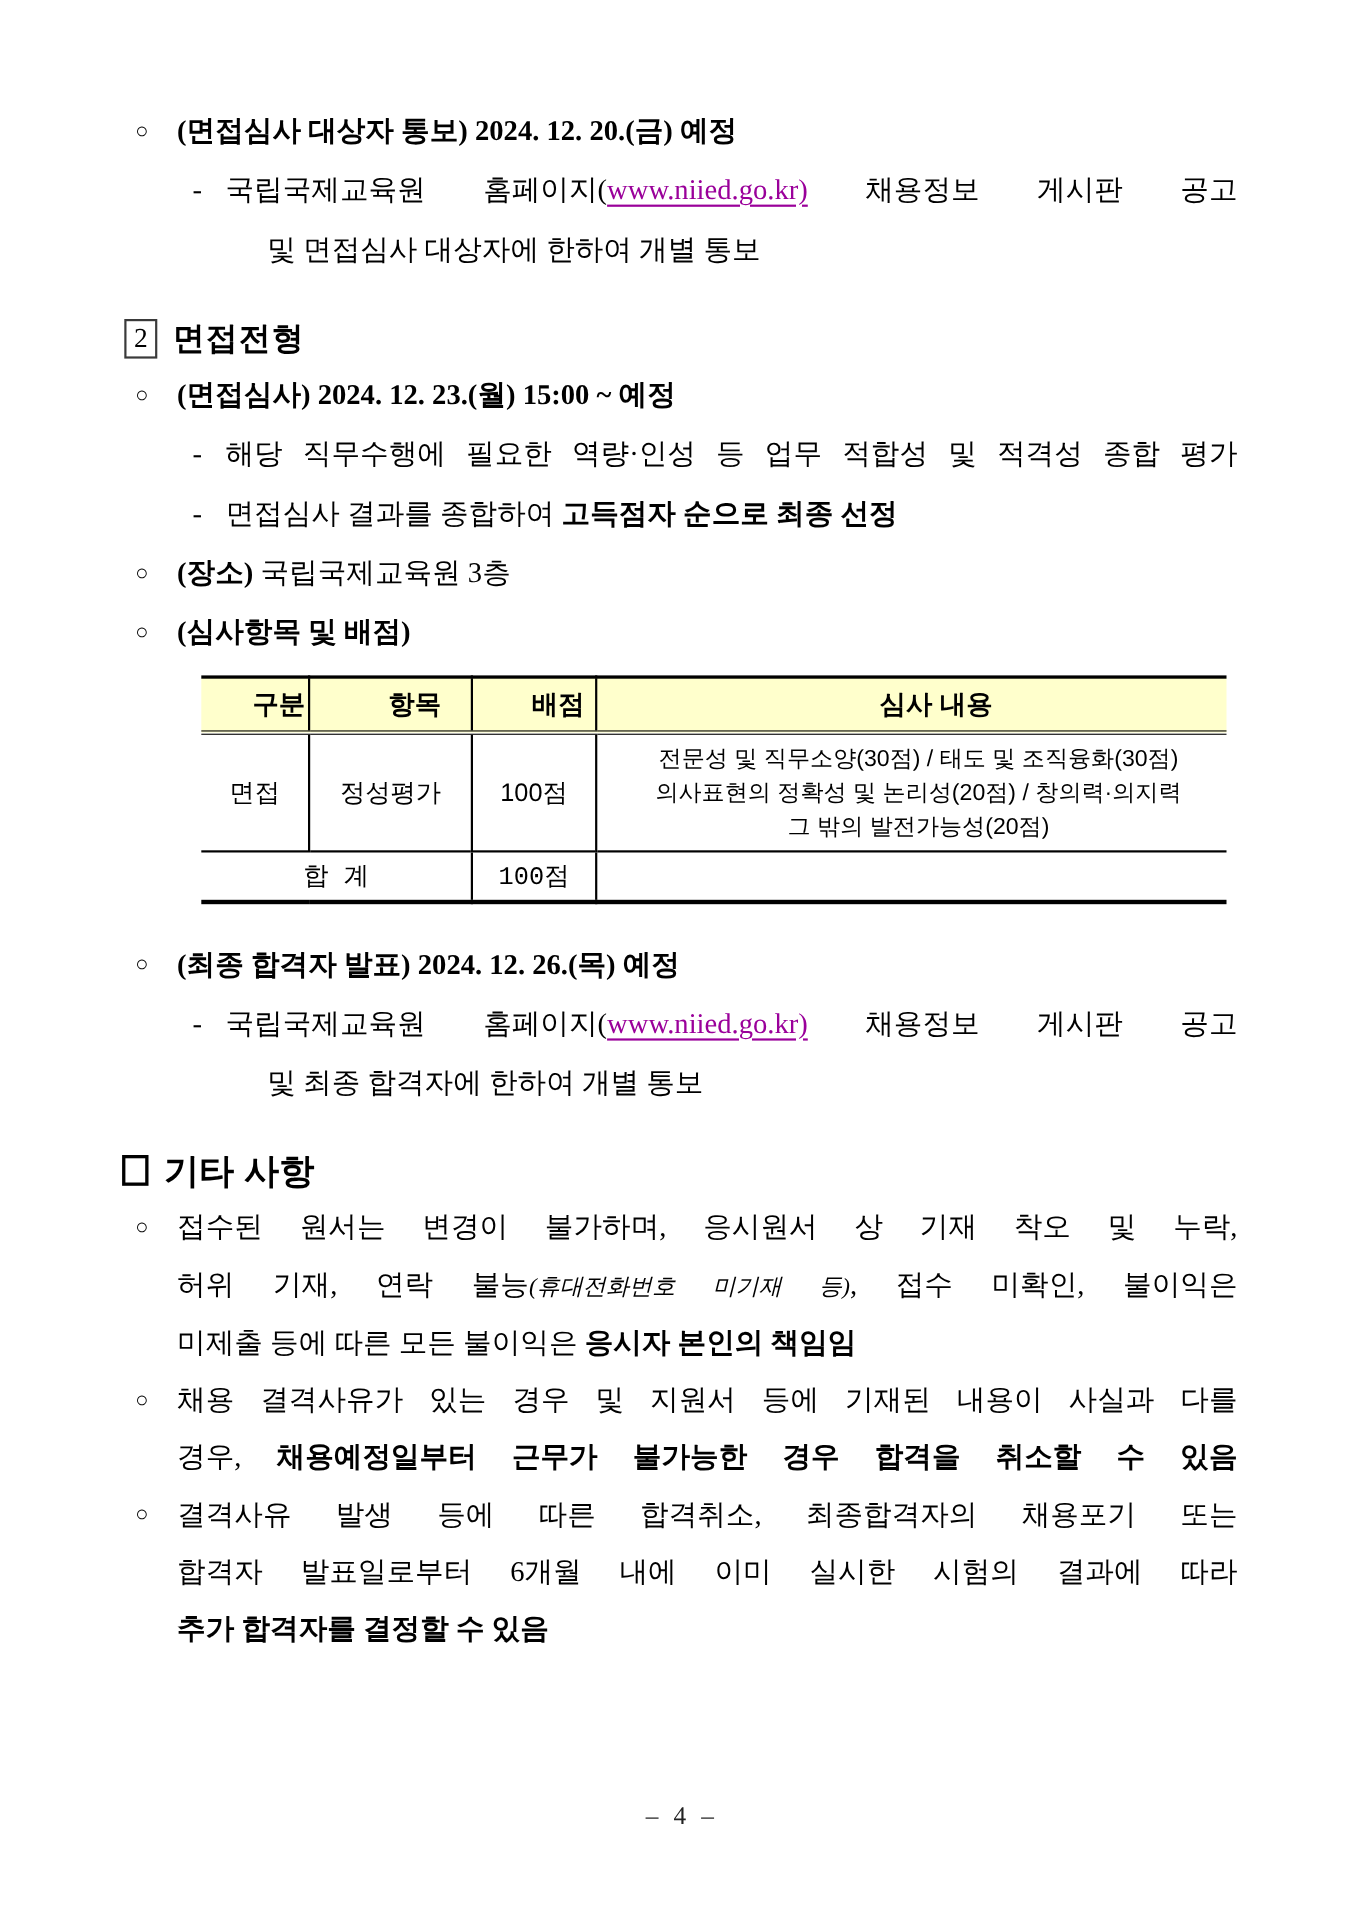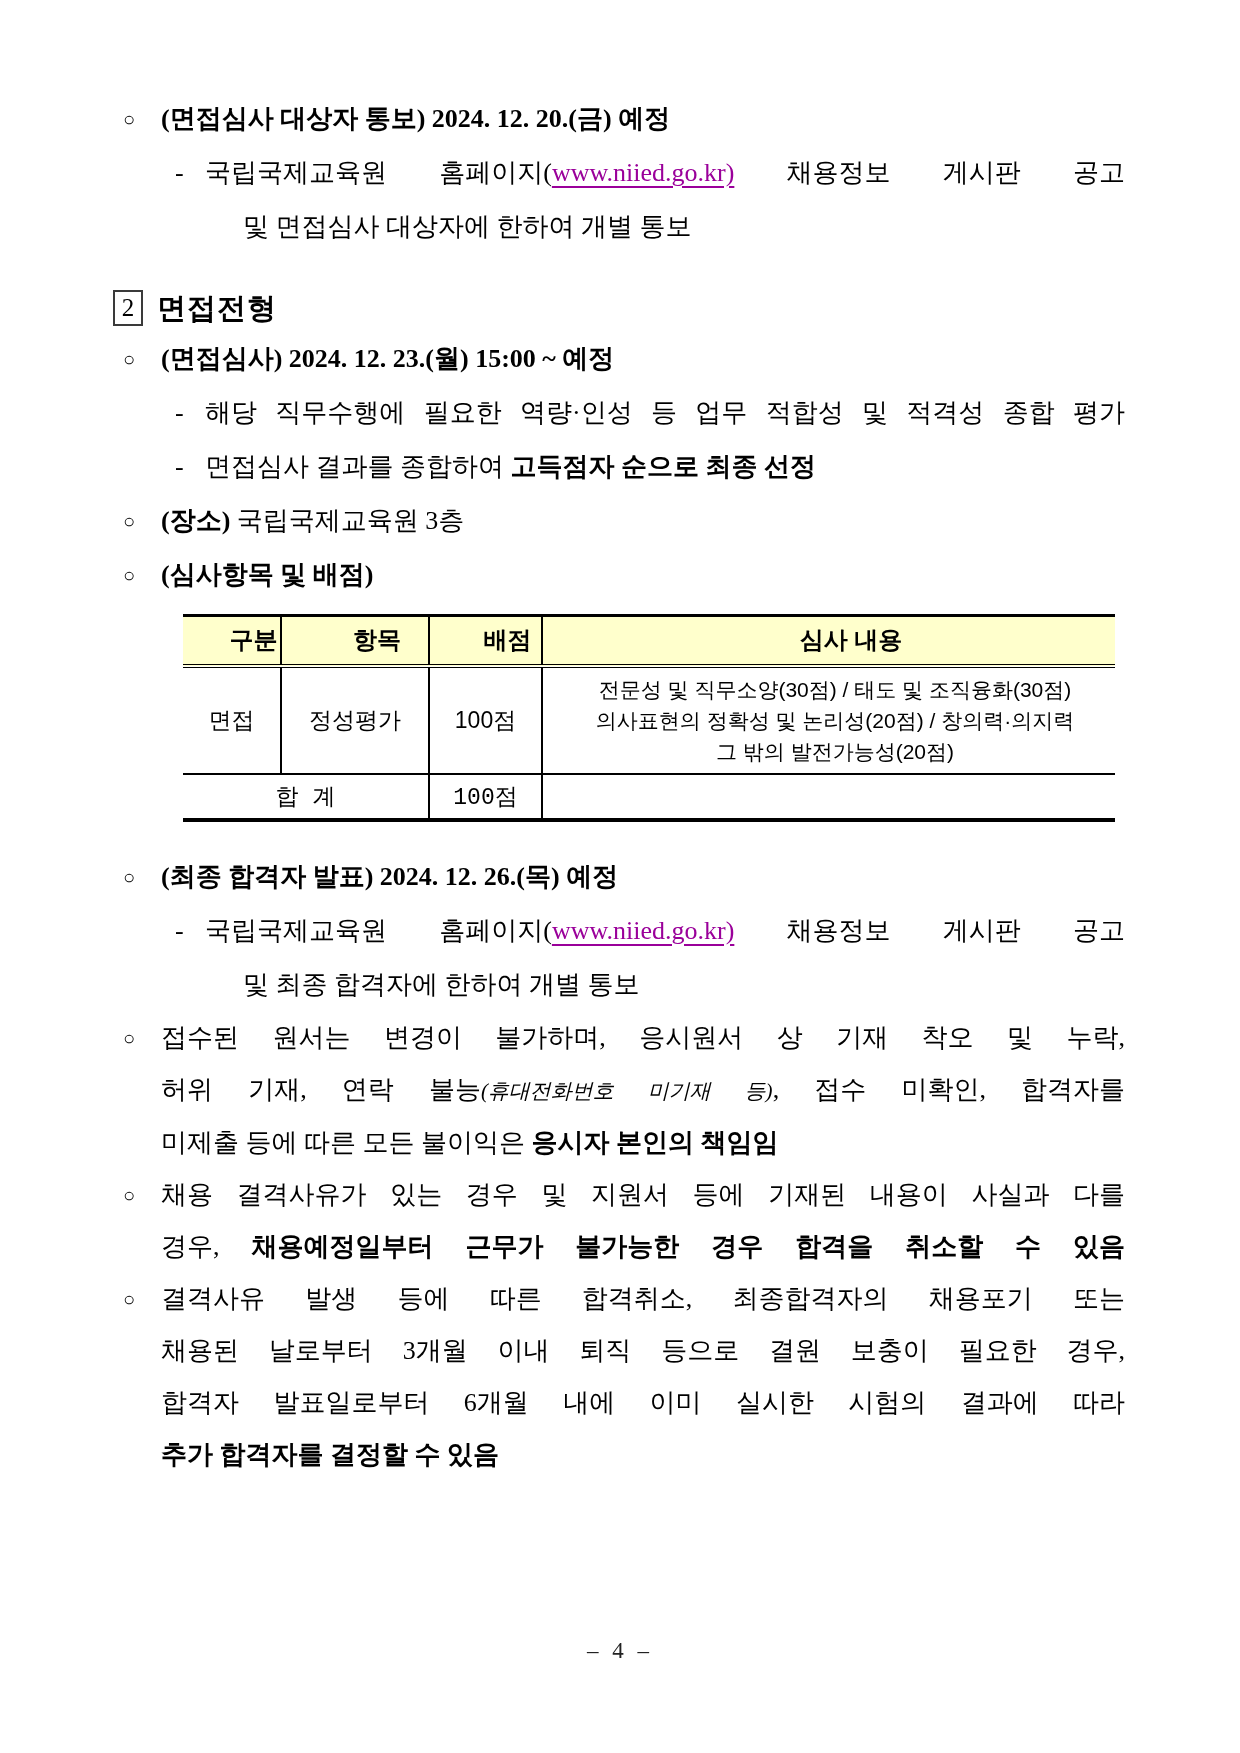"기타 사항" div.etc-head { html: none -> <div> <span></span> <span>기타 사항</span> </div> }
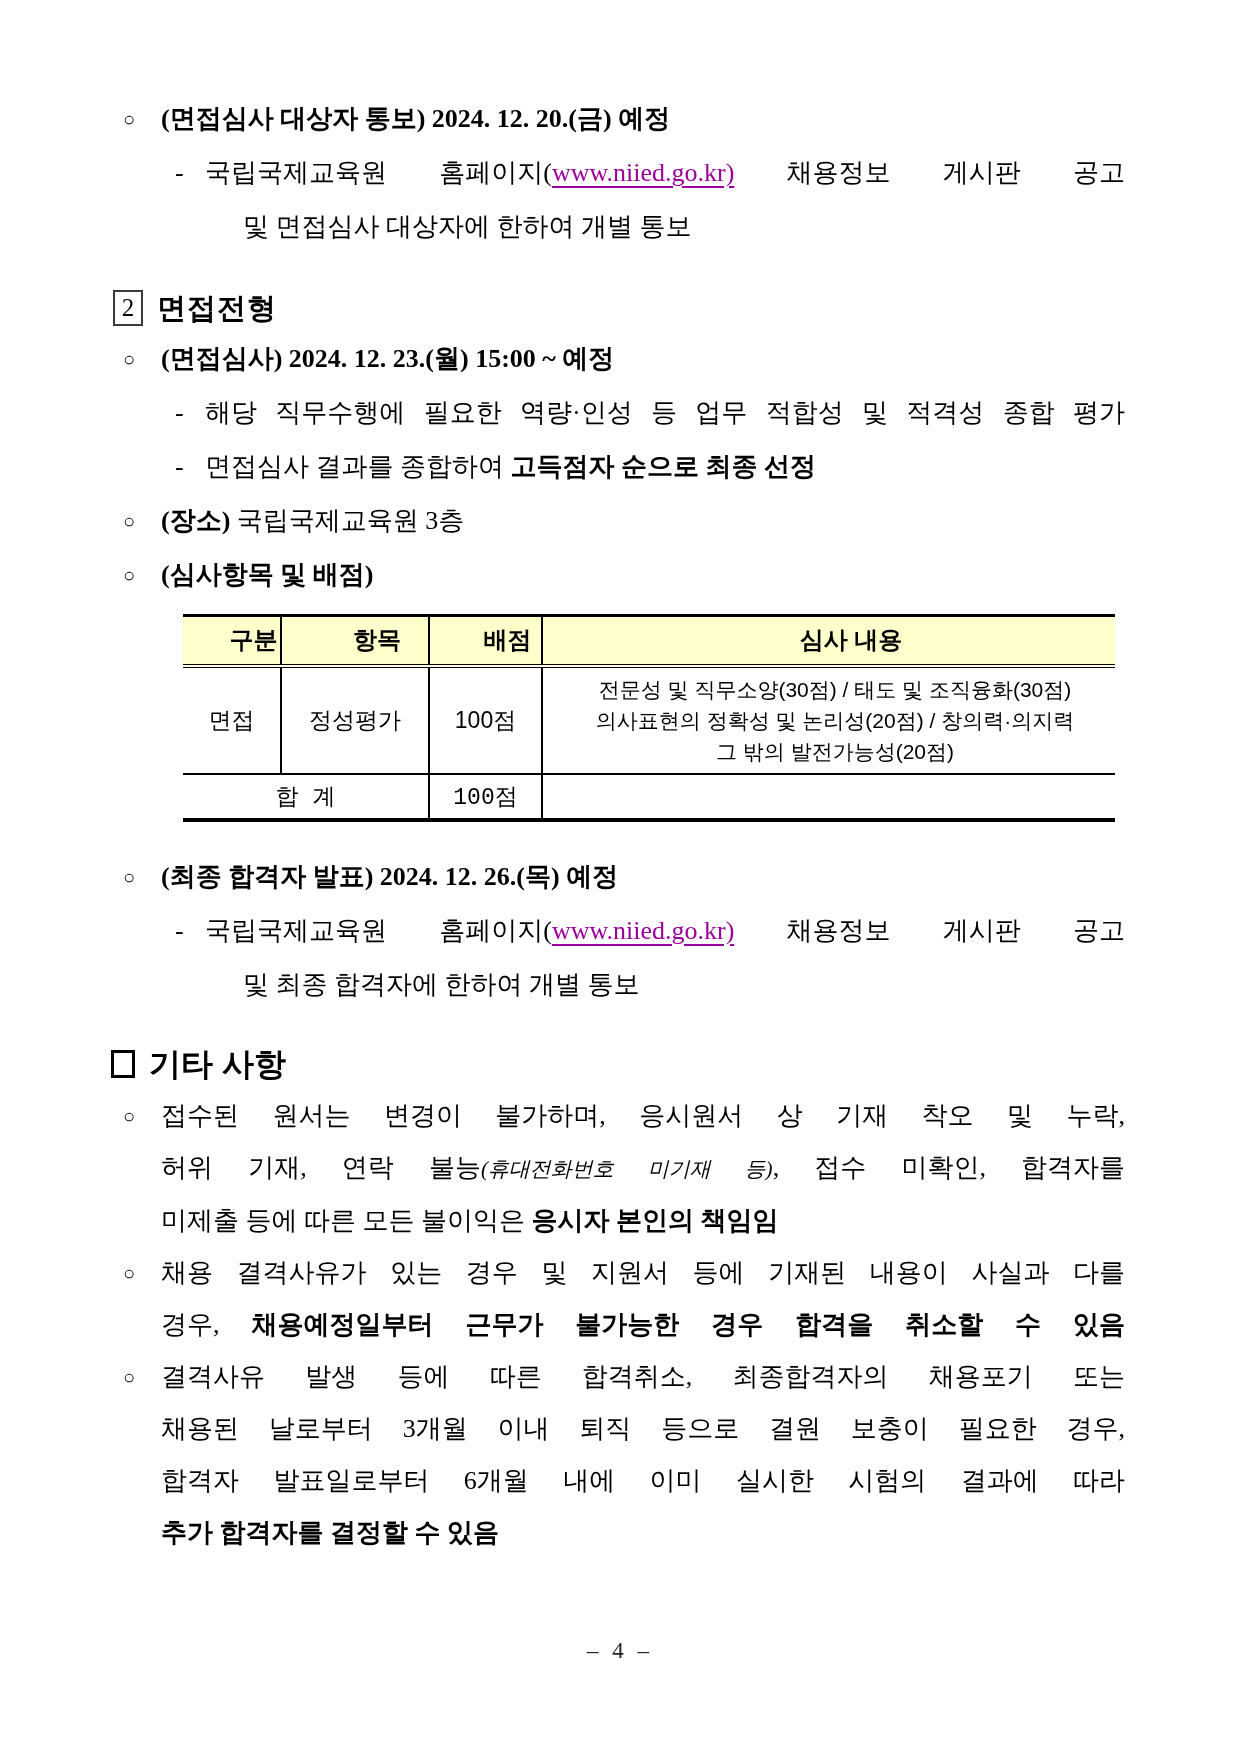", 접수 미확인, 합격자를" span { text: 합격자를 -> 불이익은 }
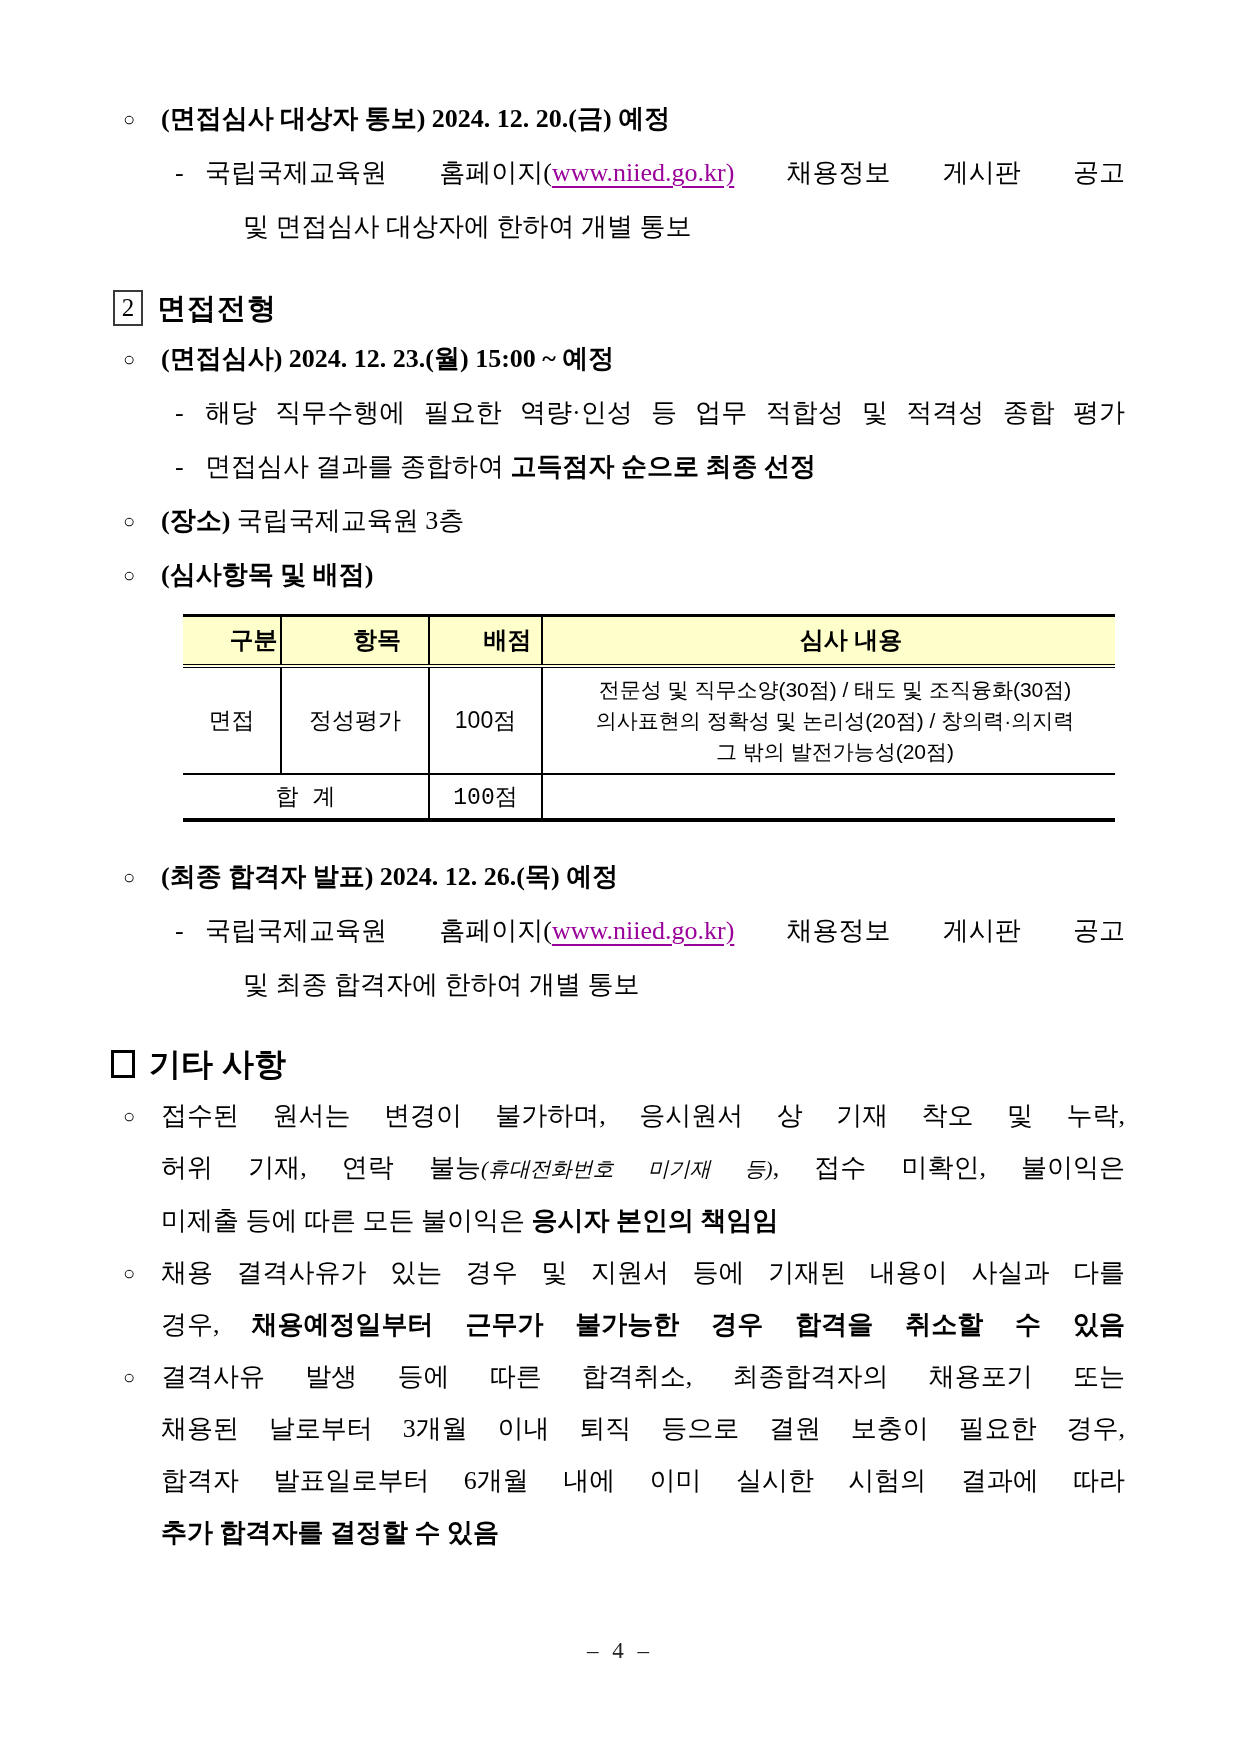"채용된 날로부터 3개월 이내 퇴직" div.line { html: <div>채용된 날로부터 3개월 이내 퇴직 등으로 결원 보충이 필요한 경우,</div> -> none }
